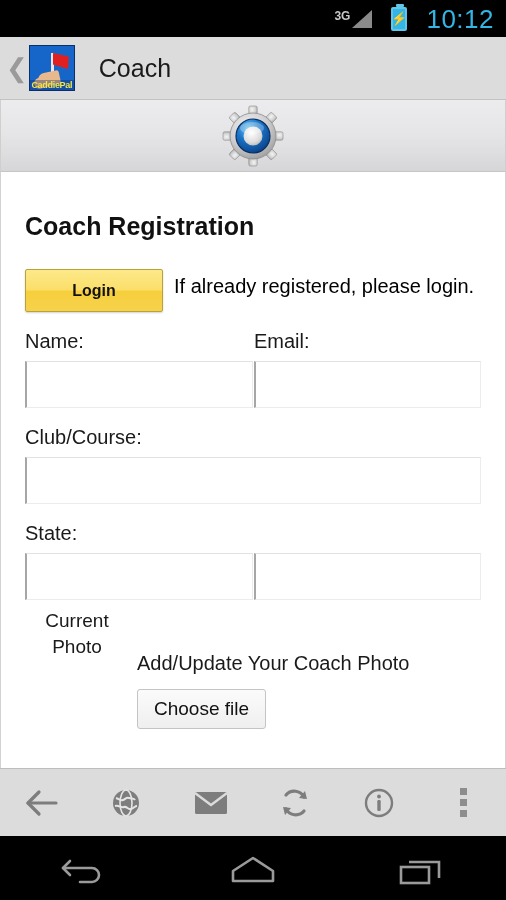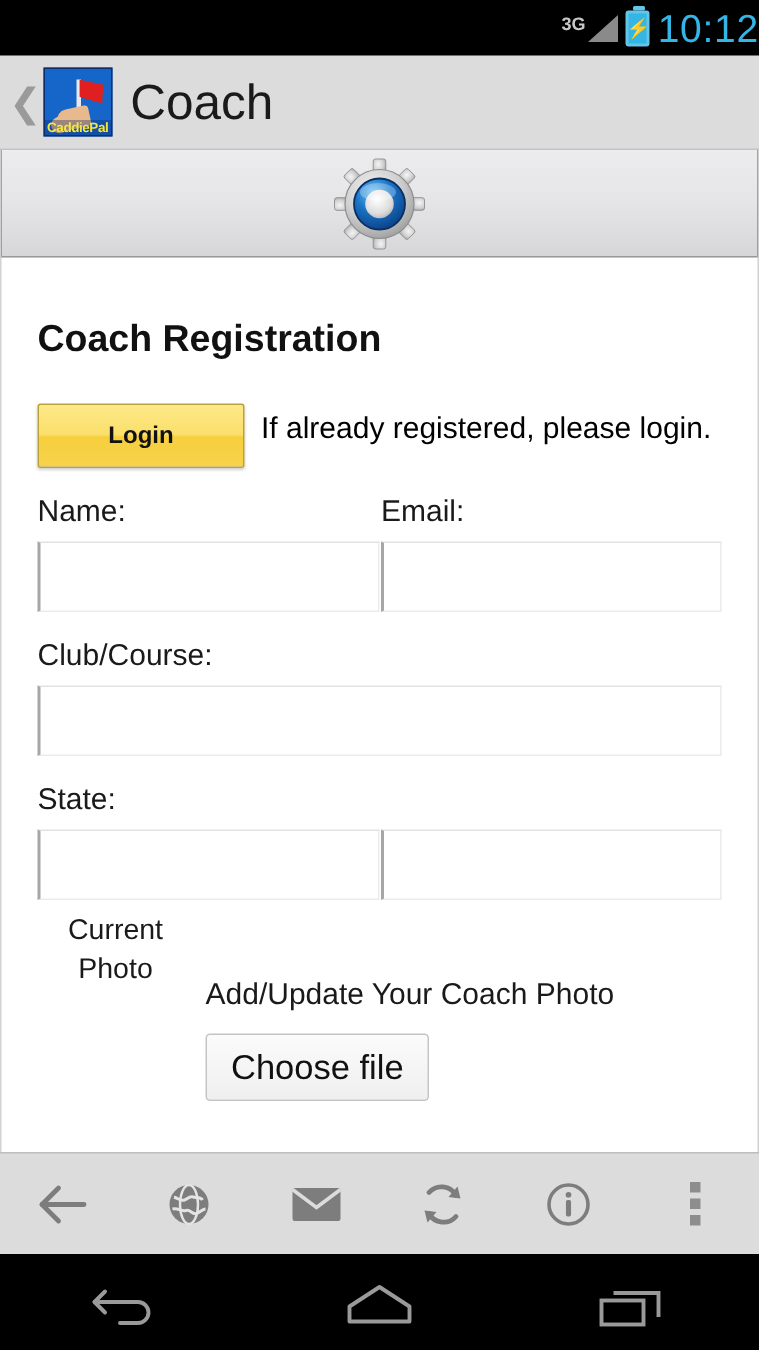"3G" .statusbar { gap: 5px -> 19px; padding-right: 0 -> 12px }
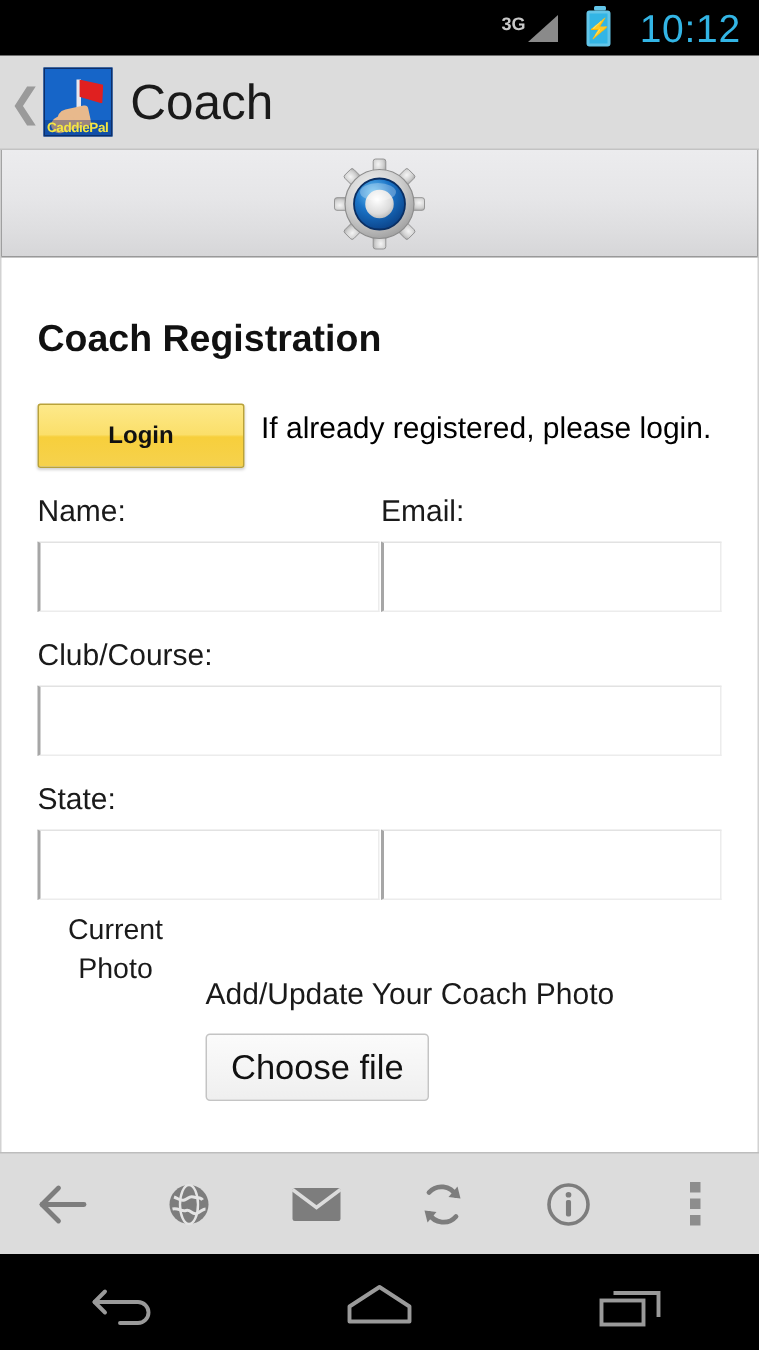"Coach" .apptitle { font-size: 33px -> 25px; margin-left: 12px -> 24px }
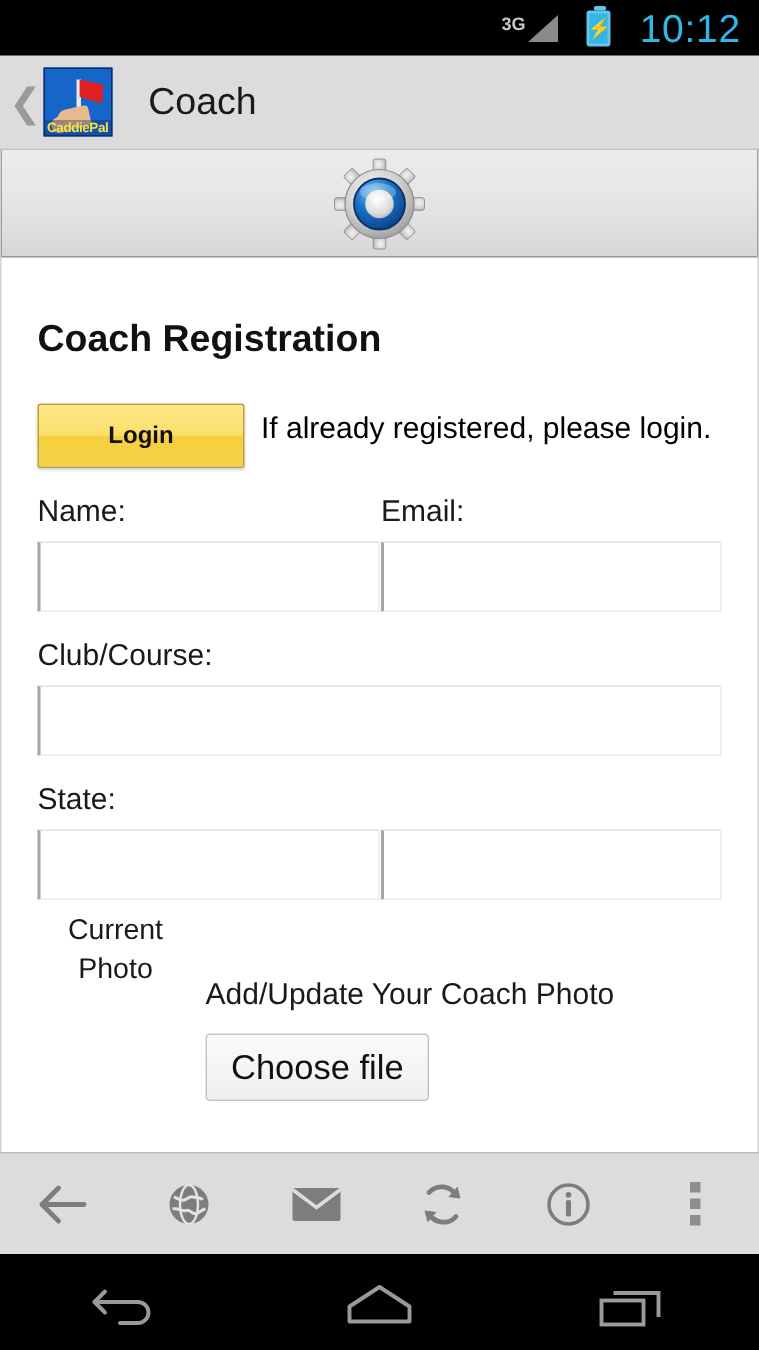"Choose file" .choosefile { font-size: 23px -> 19px }
